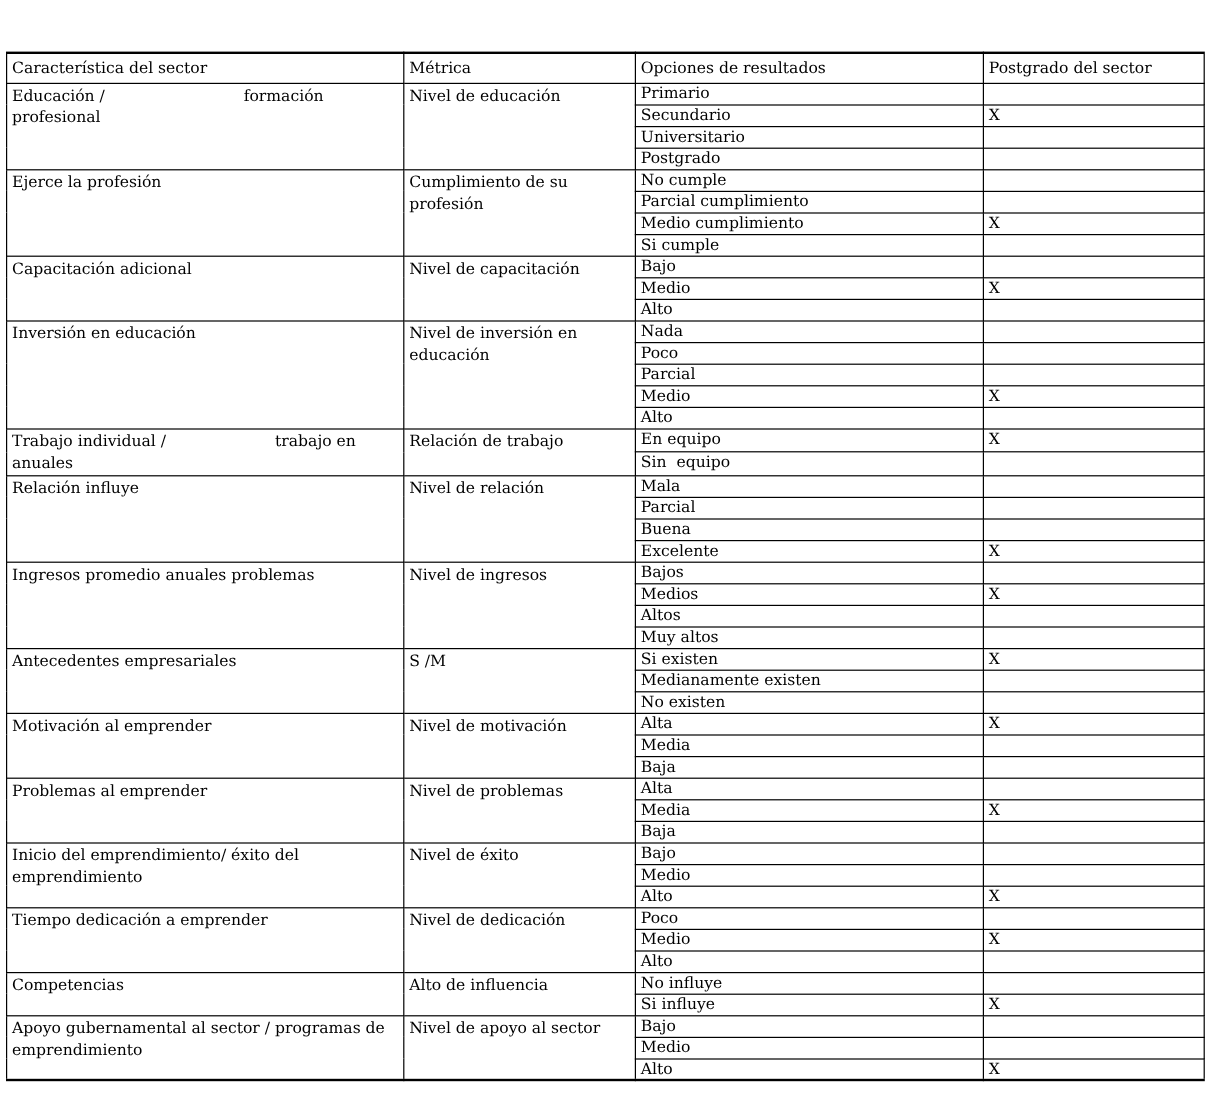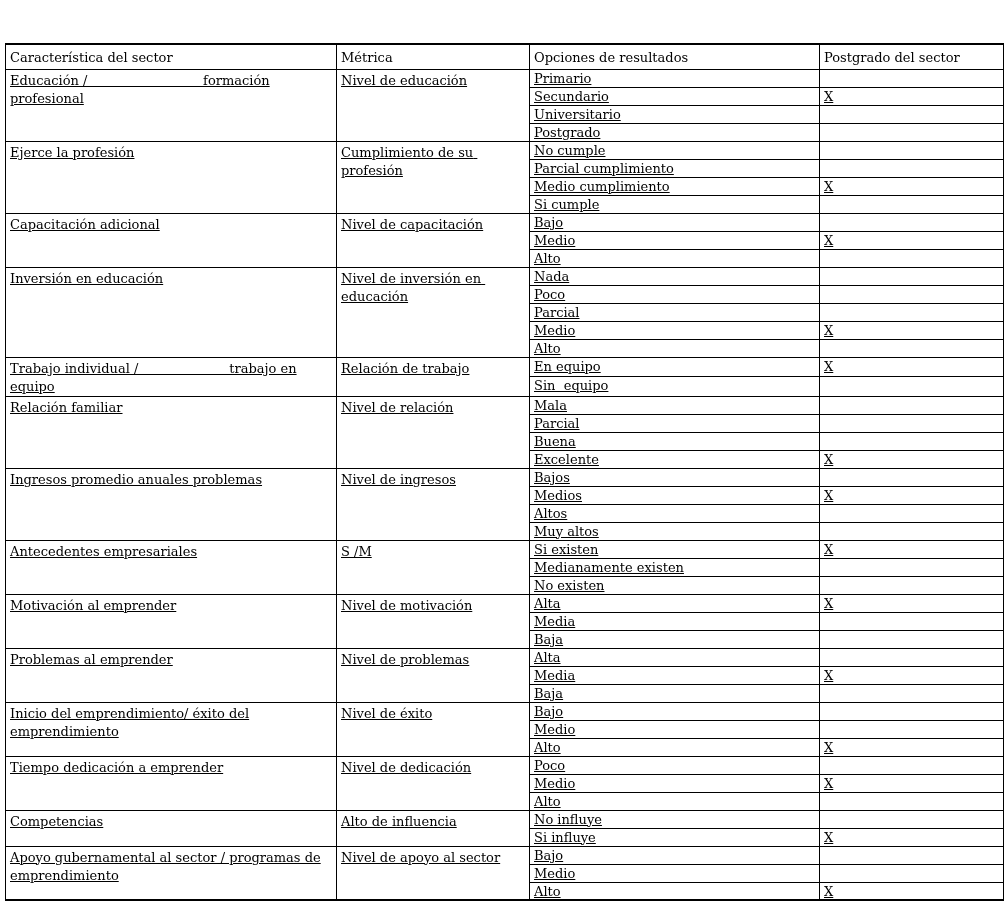"Educación / formación" tr.option-row { text-decoration: underline -> none }
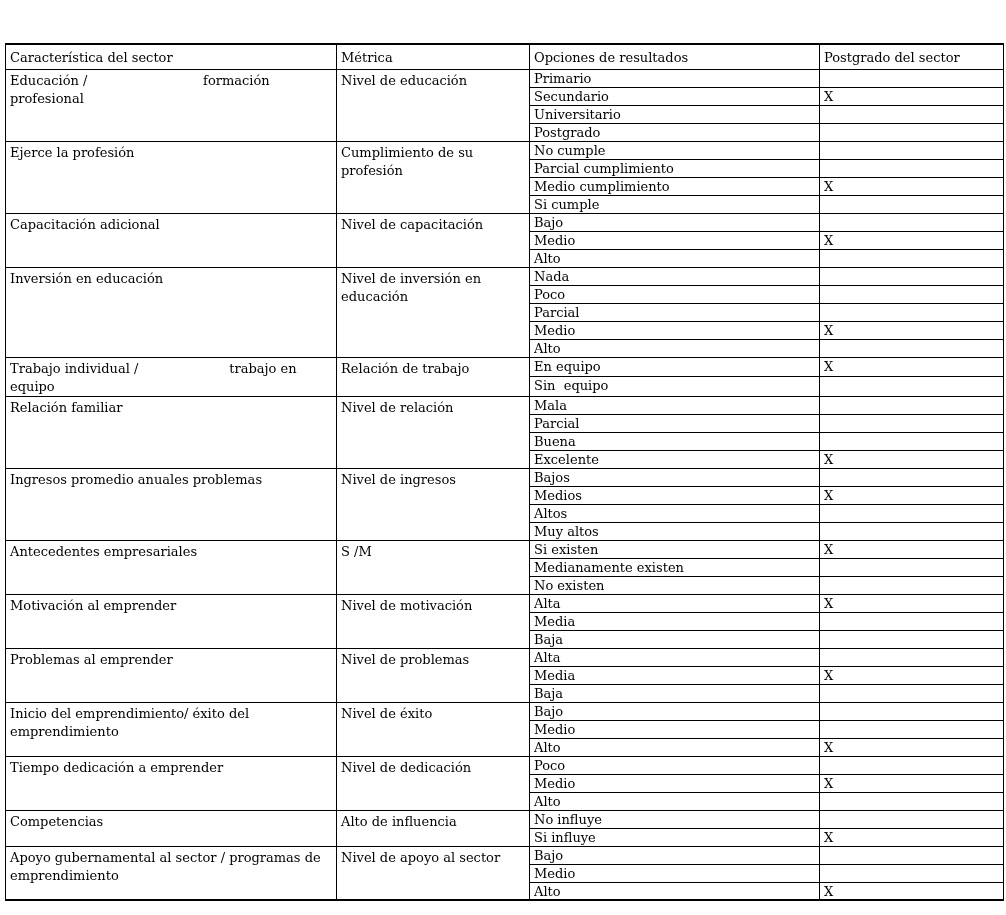"Trabajo individual / trabajo en" td.group-cell { text: equipo -> anuales }
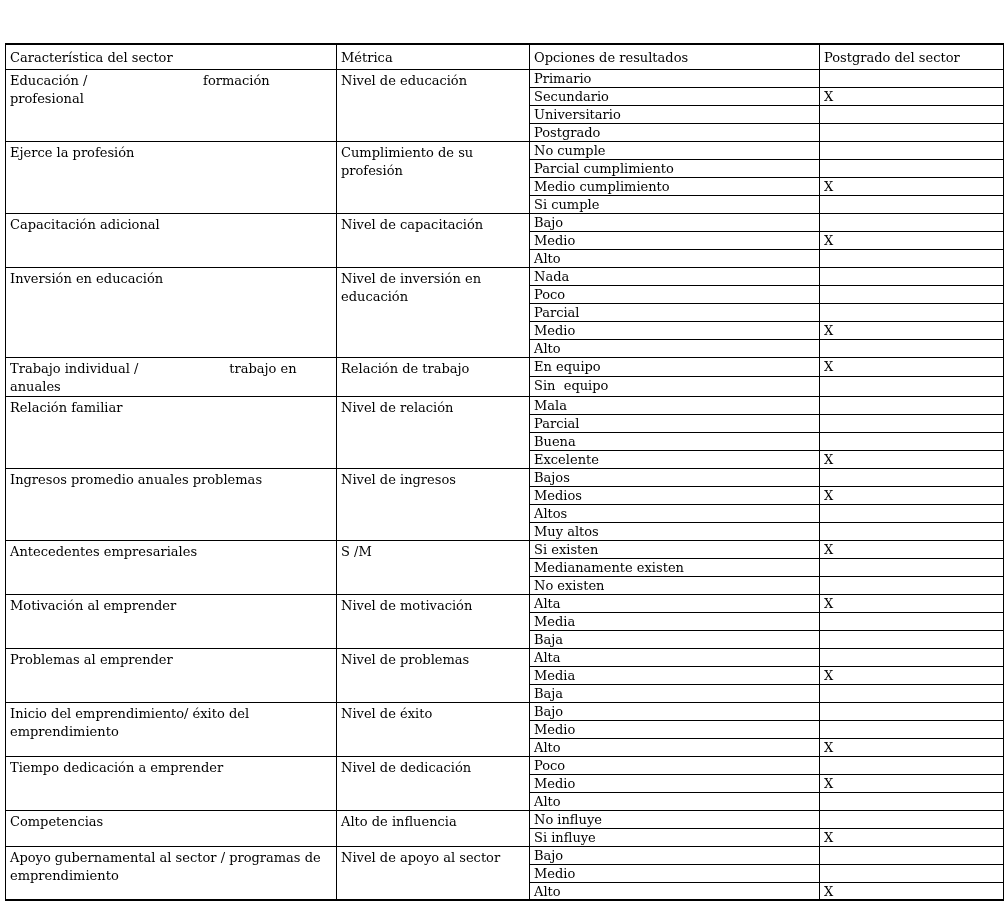"Relación familiar" td.group-cell { text: familiar -> influye }
